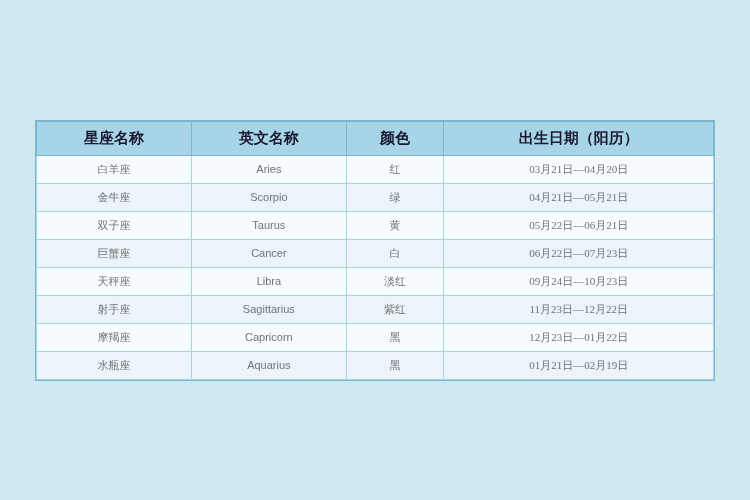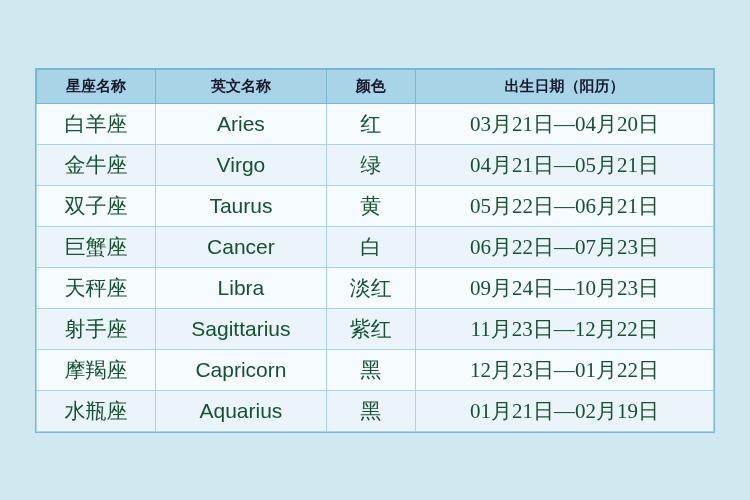"白羊座" tbody td { color: #14532d -> #737373; font-size: 21px -> 11px }
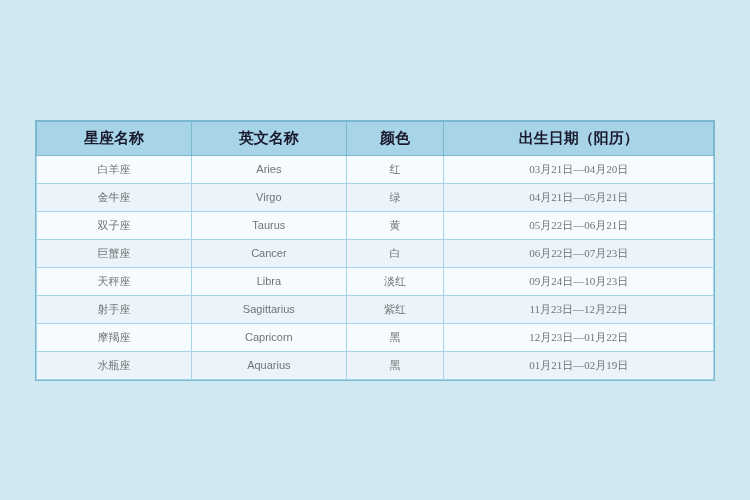"Virgo" td { text: Virgo -> Scorpio }
